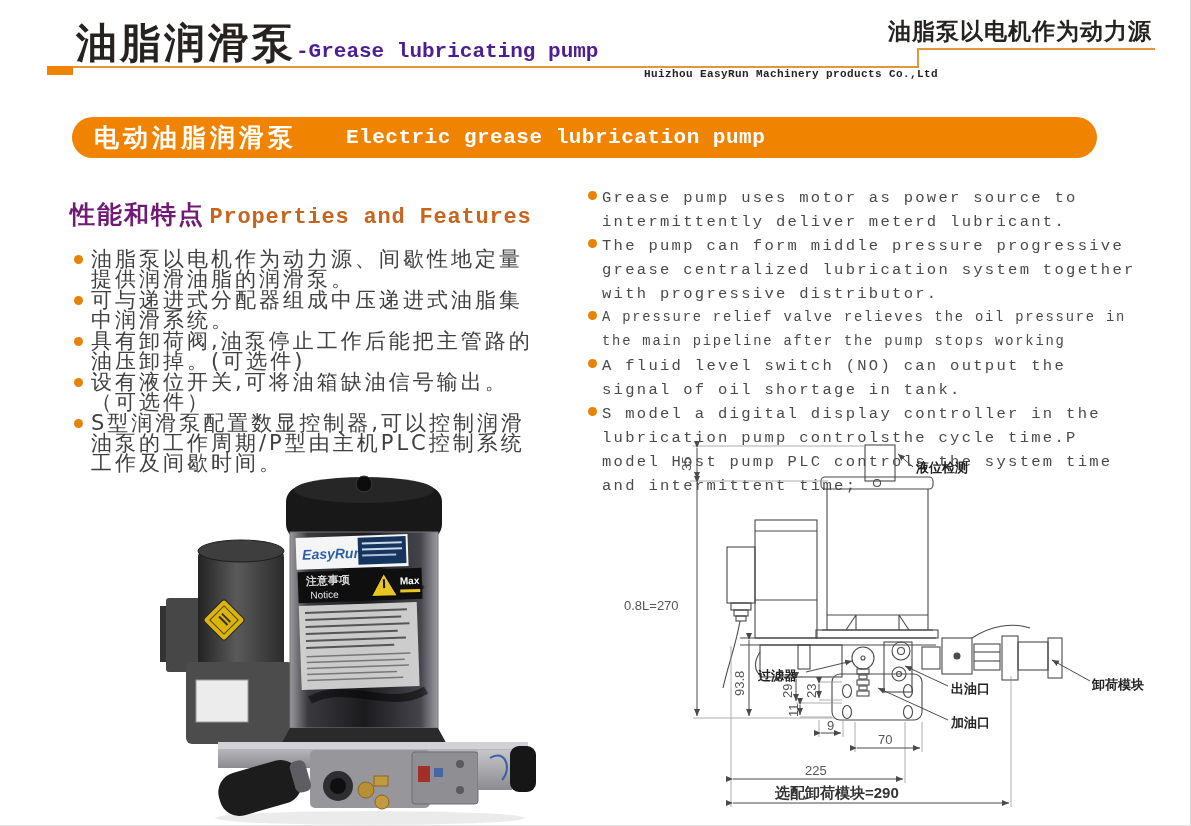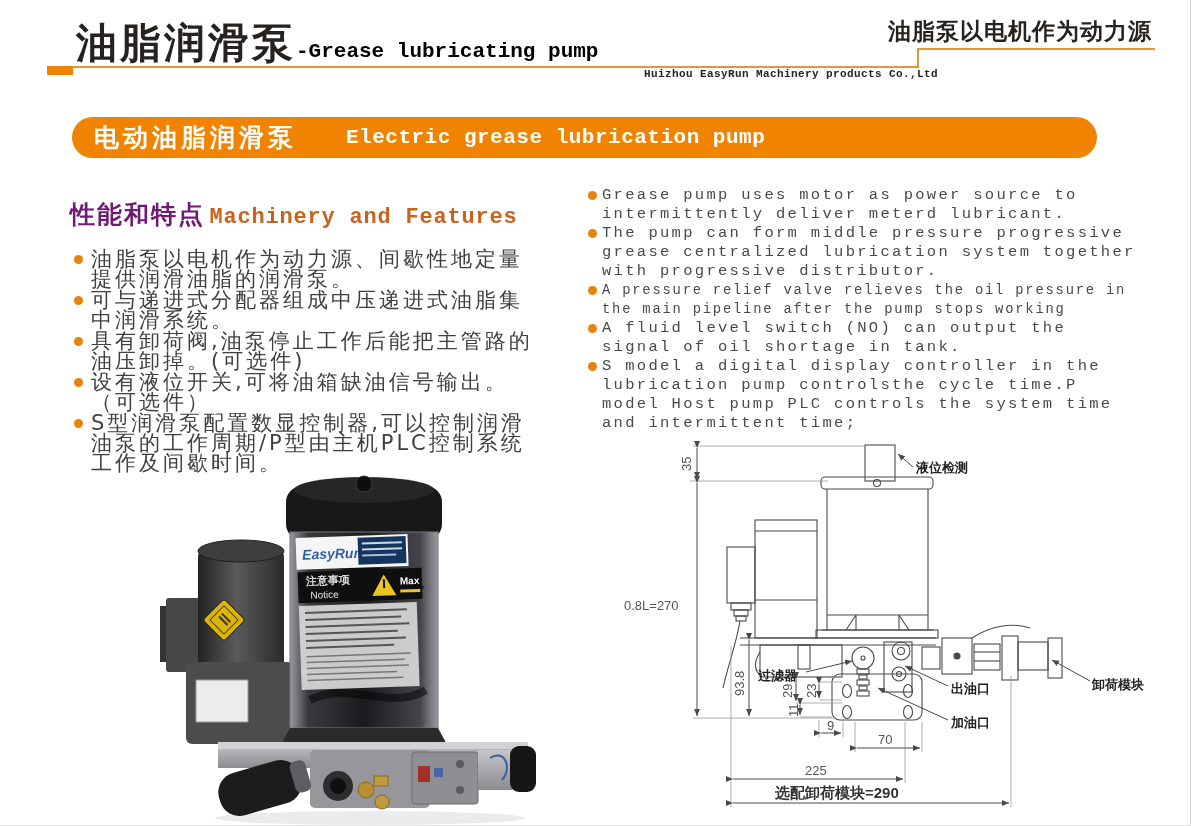"-Grease lubricating pump" .title-en { color: #000000 -> #4c1d95 }
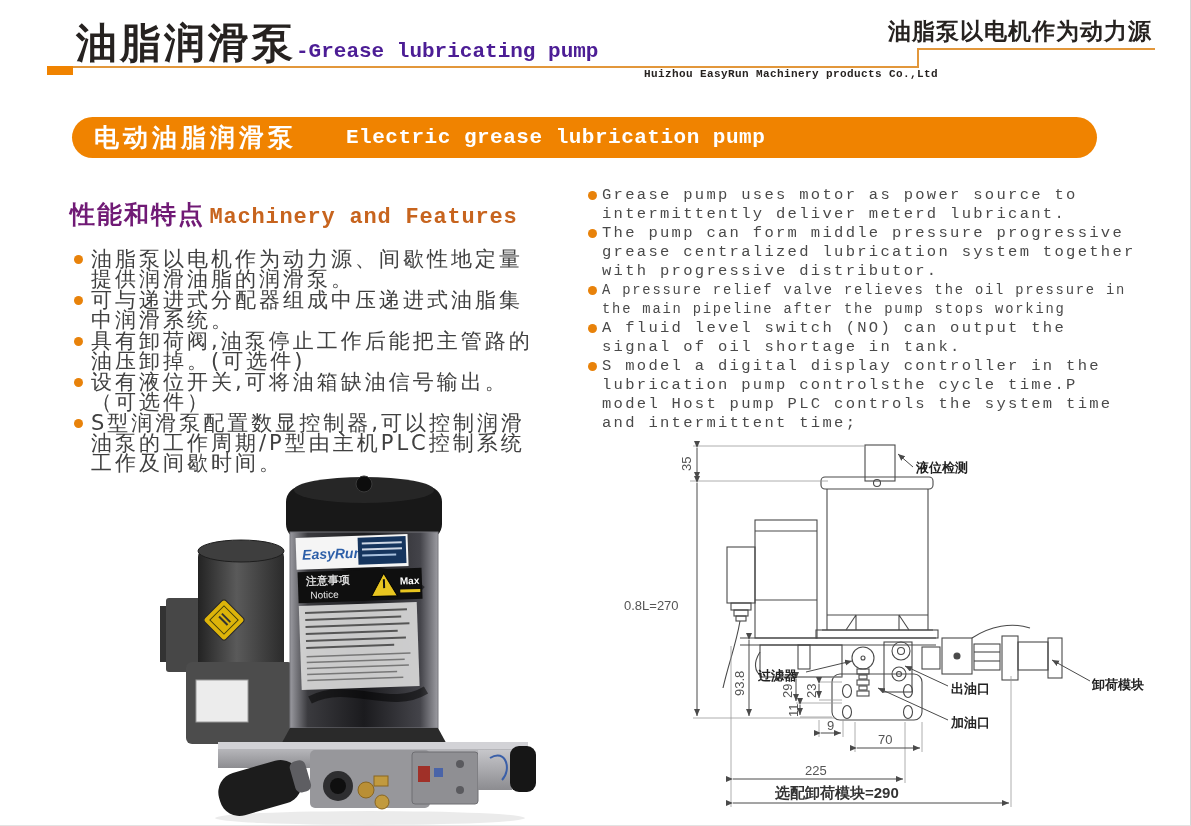"Grease pump uses motor as" ul.feat-en li { line-height: 19px -> 24px }
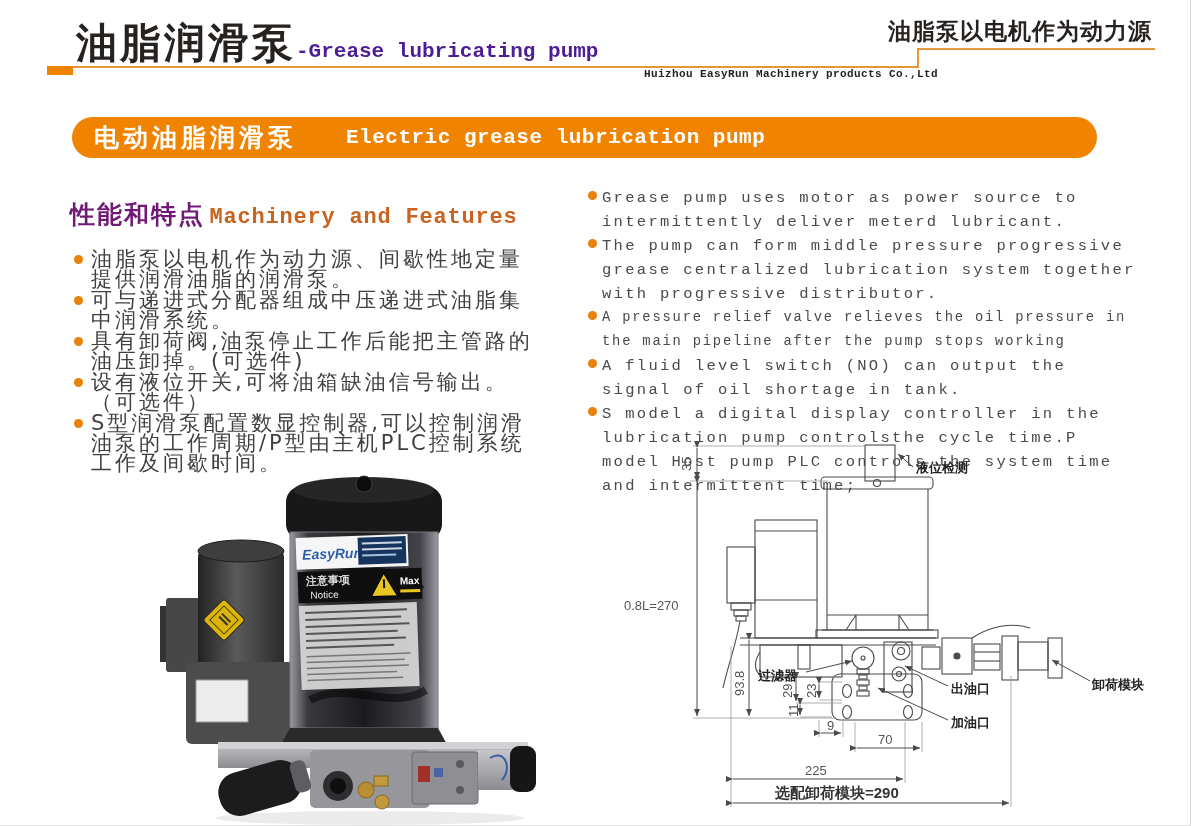"Machinery and Features" span.en { text: Machinery -> Properties }
